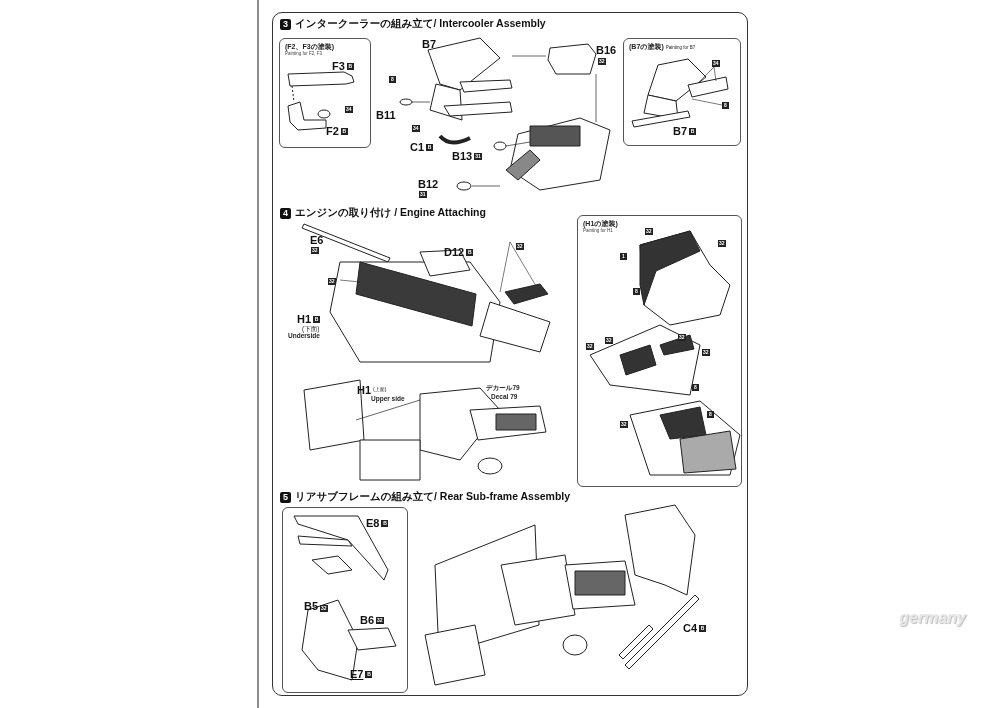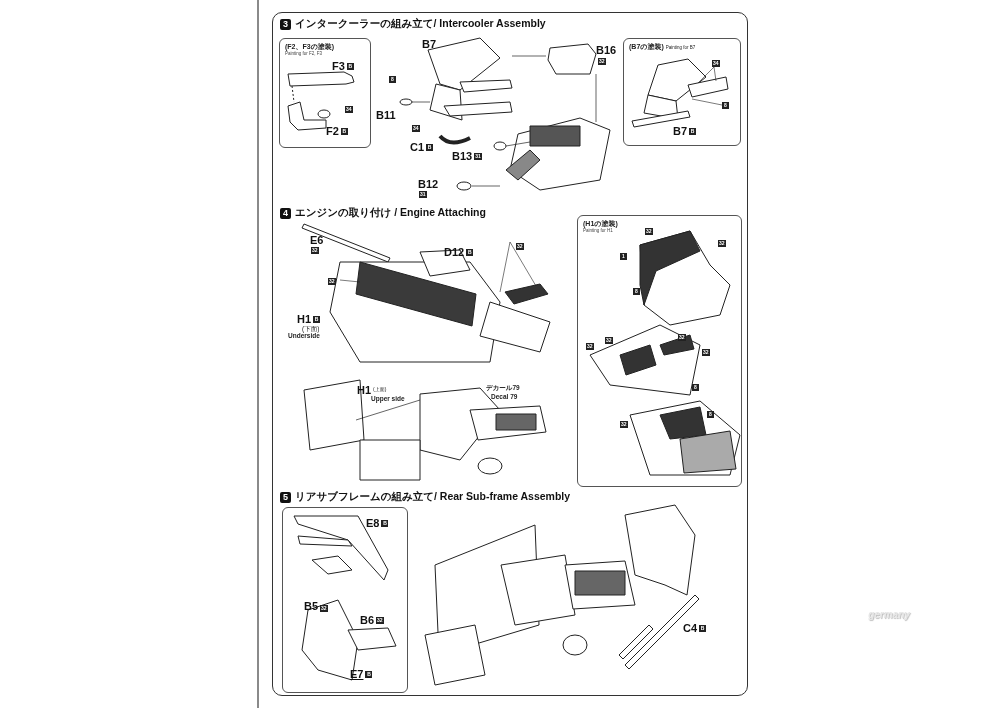"germany" .wm-line3 { font-size: 10px -> 16px; text-align: none -> right }
